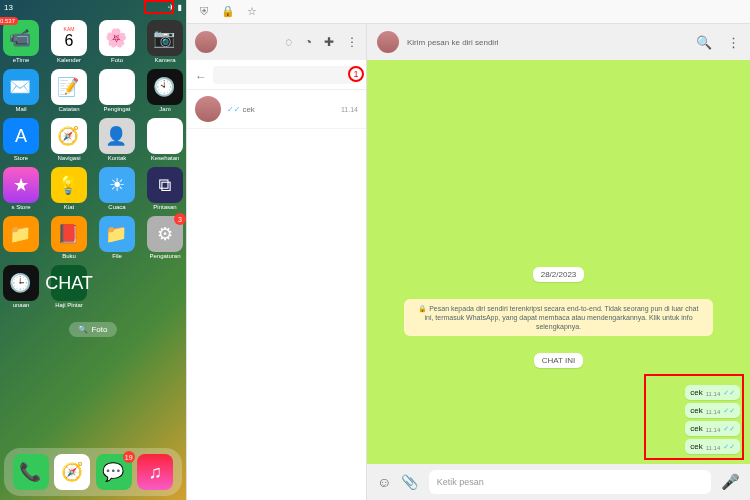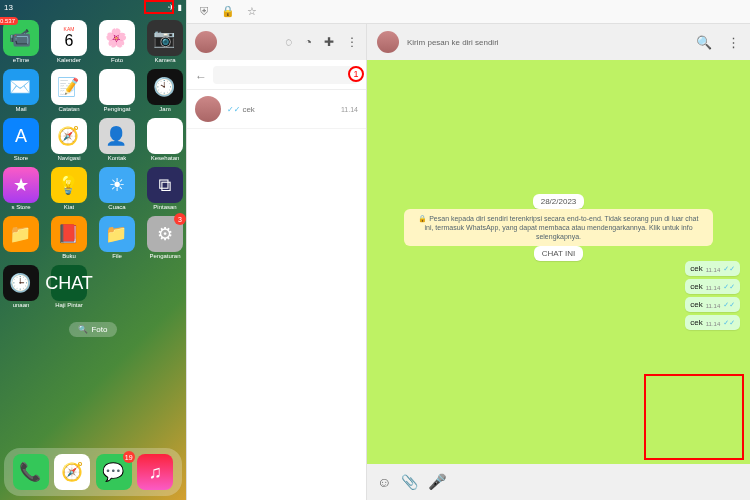"28/2/2023" .msgs { gap: 0 -> 17px; justify-content: center -> flex-end }
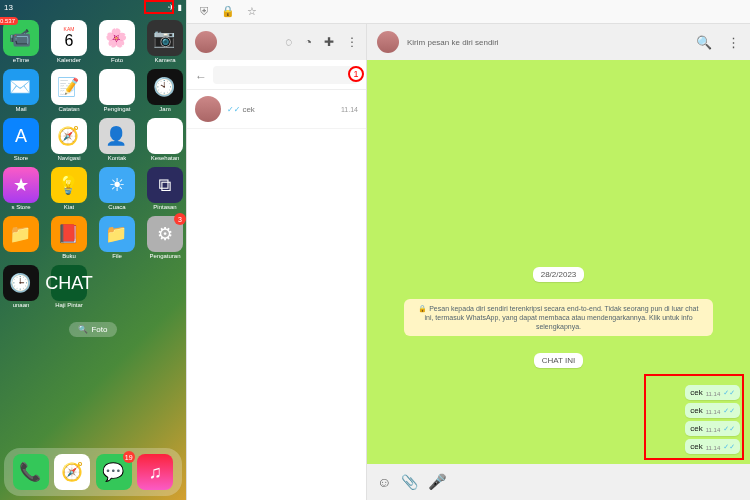"Ketik pesan" div.comp-in { html: none -> <div> <span>Ketik pesan</span> </div> }
